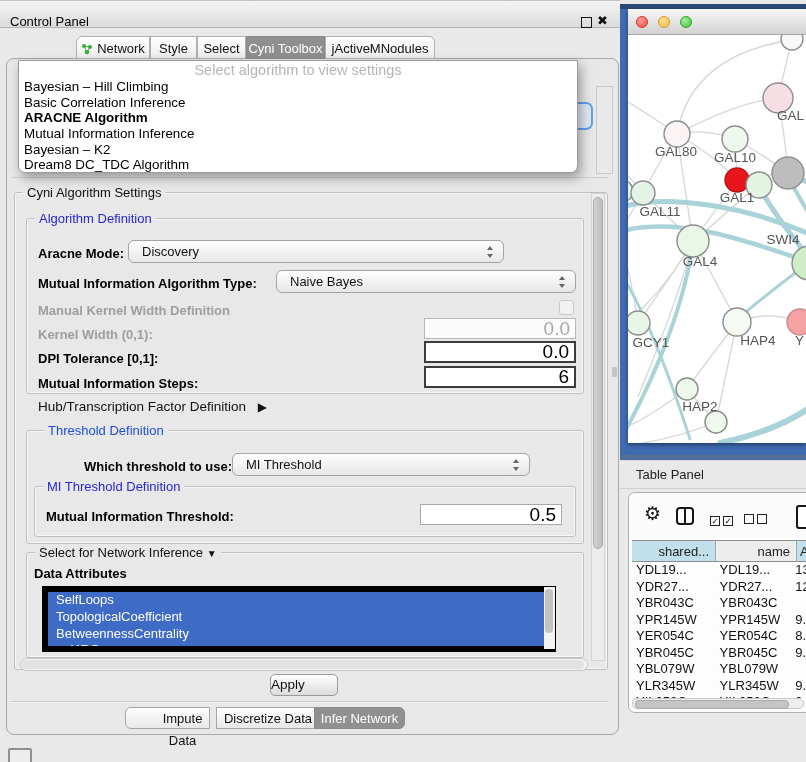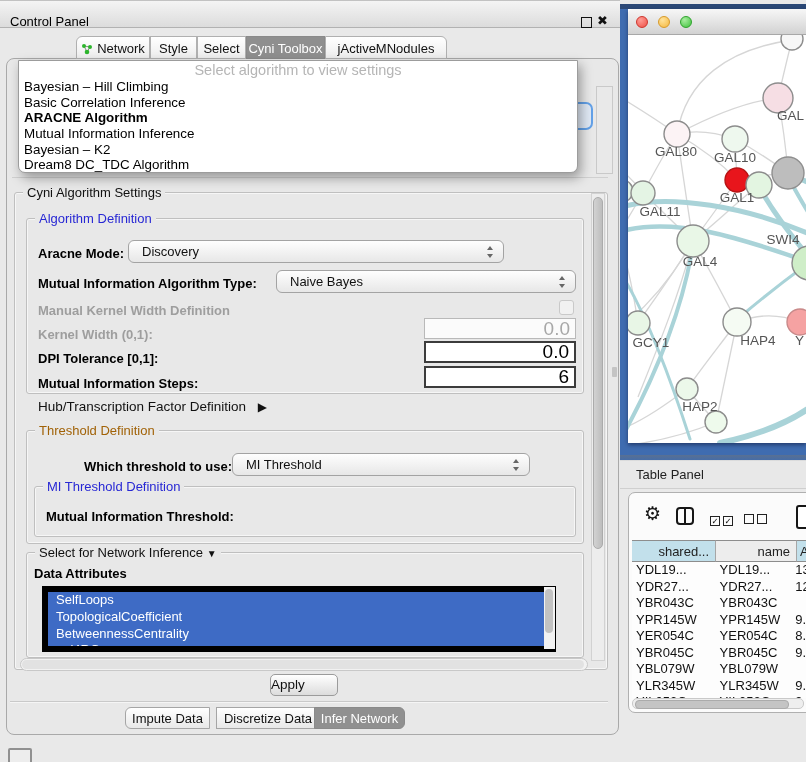"jActiveMNodules" div.abs { width: 122px -> 110px }
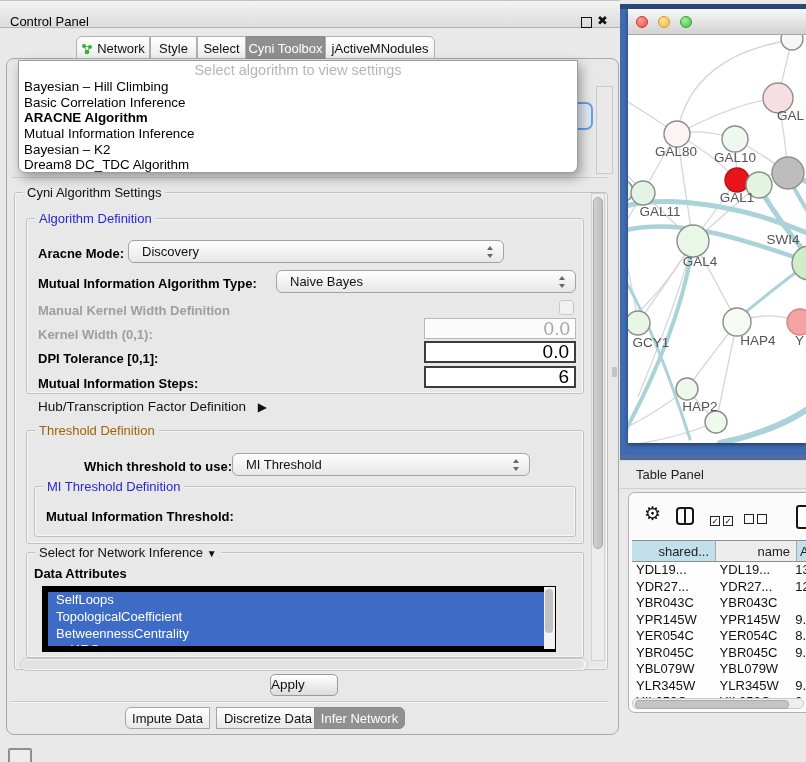"Threshold Definition" .gtitle.green { color: #a16207 -> #1d4ed8; margin-left: none -> 9px }
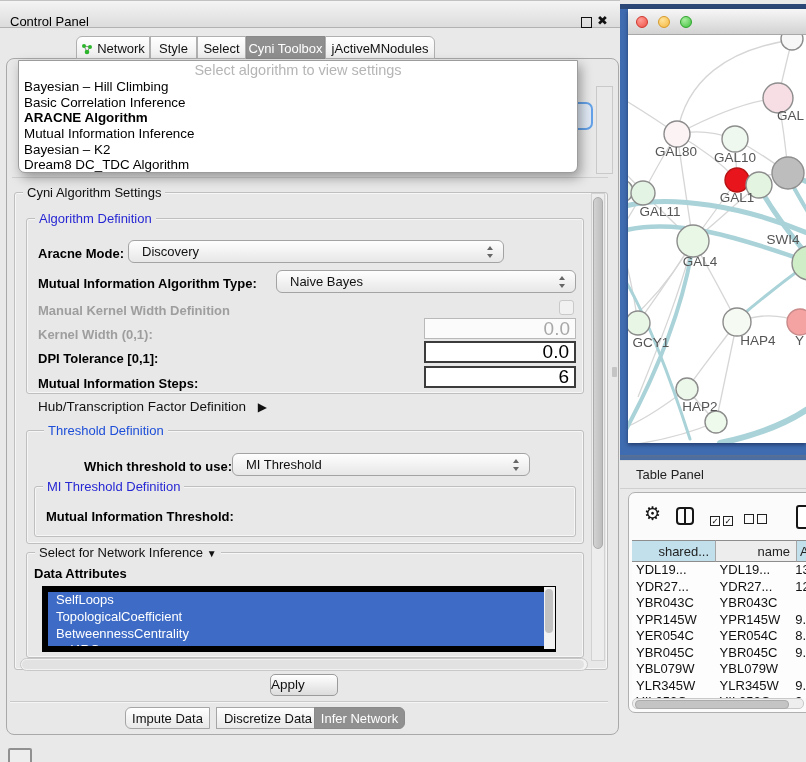"0.5" div.abs { html: none -> <div>0.5</div> }
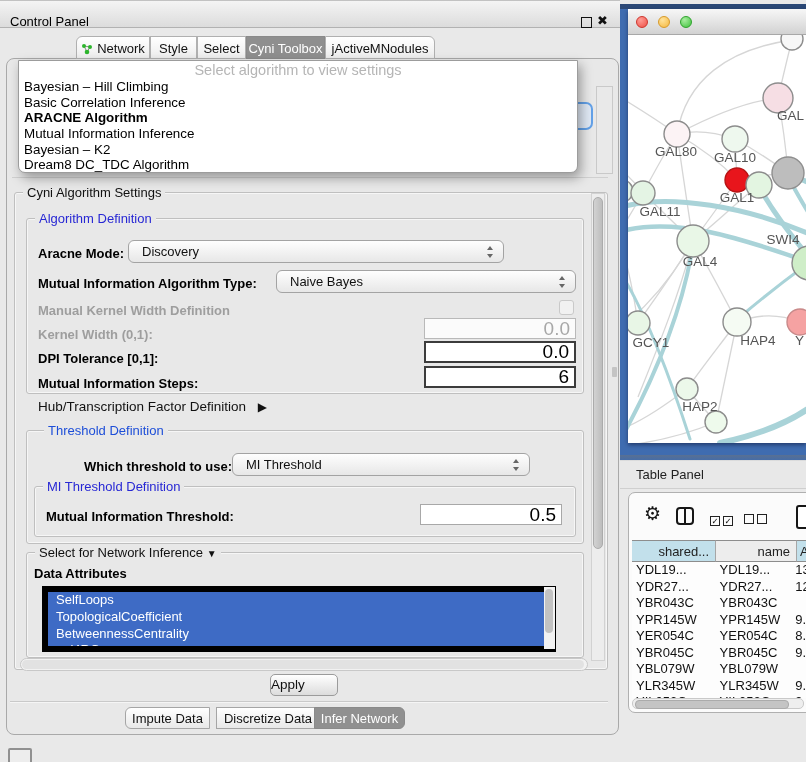"Impute Data" div.abs { padding-left: none -> 30px }
